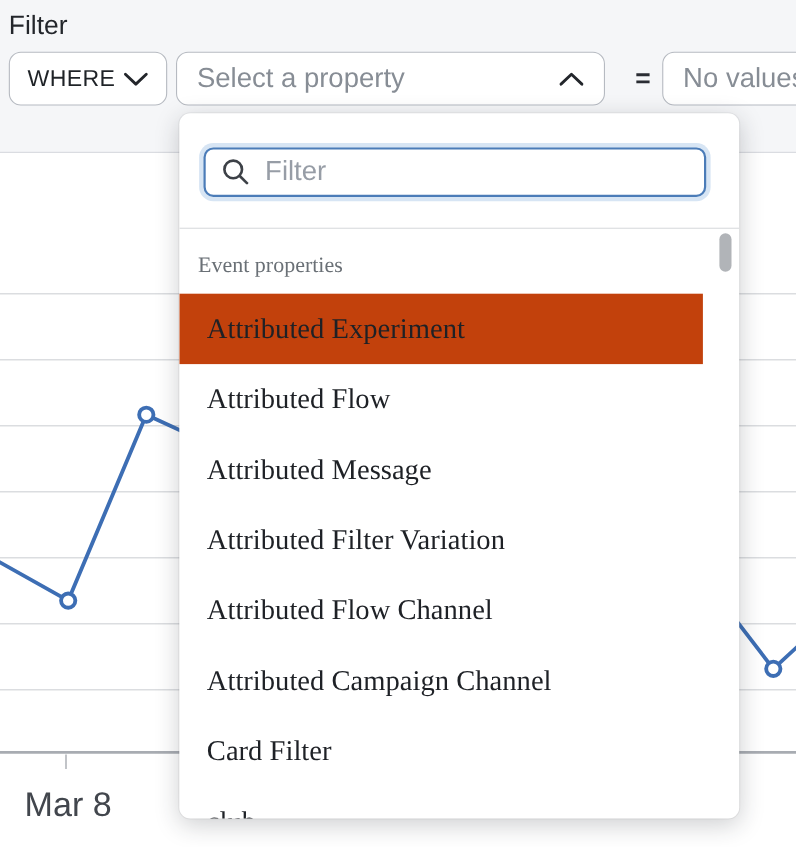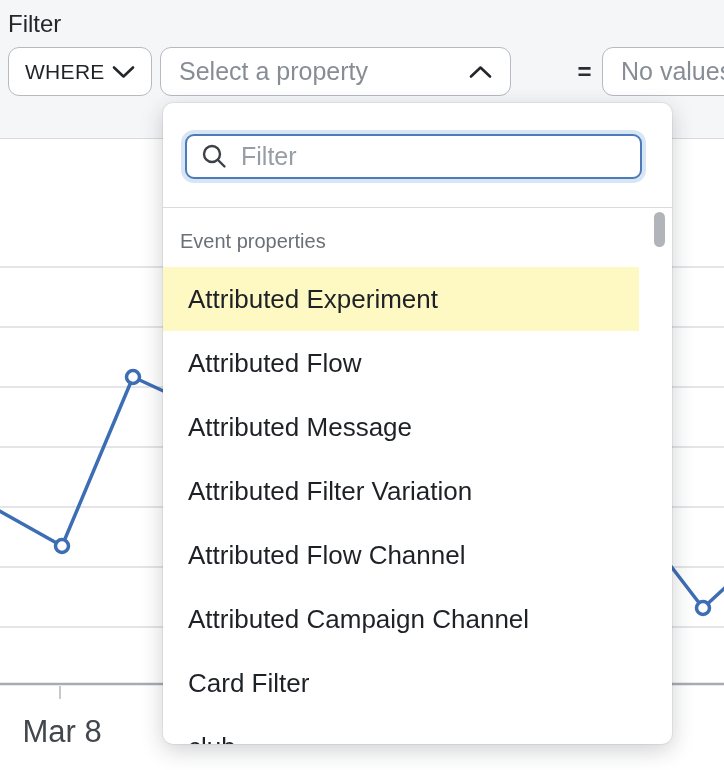"Select a property" .prop-select { width: 351px -> 390px }
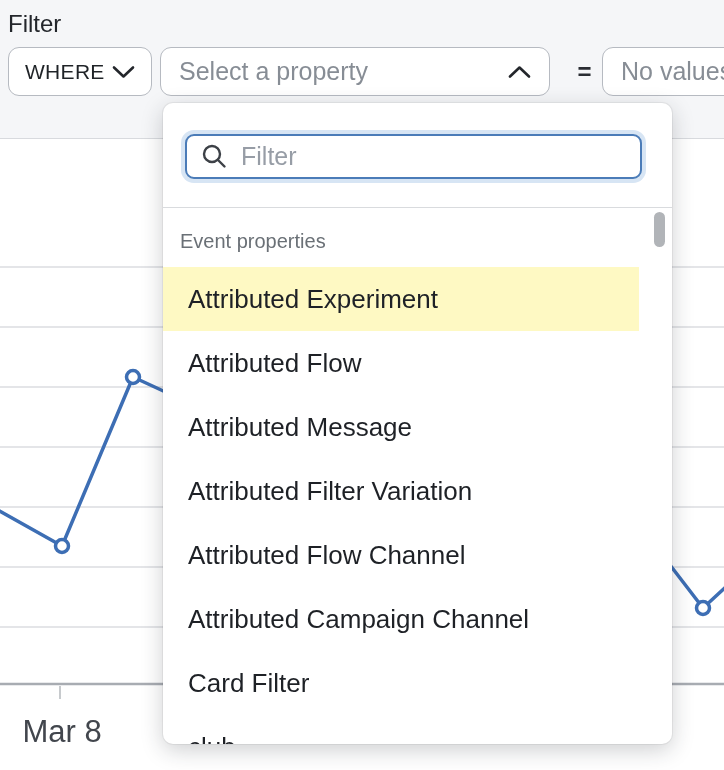"Event properties" .list { font-family: none -> Liberation Serif, serif }
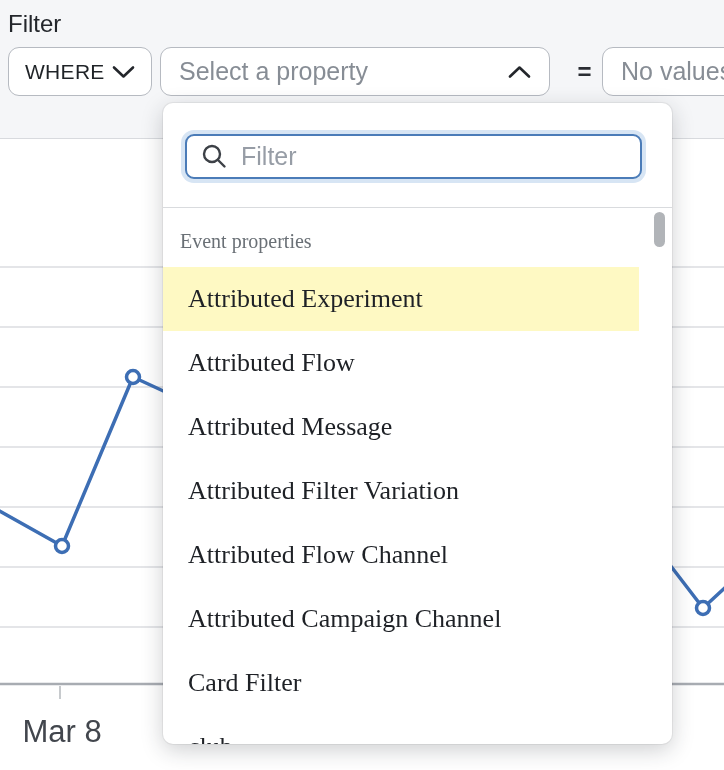"Attributed Experiment" .row.highlighted { background: #fef9c3 -> #c2410c }
